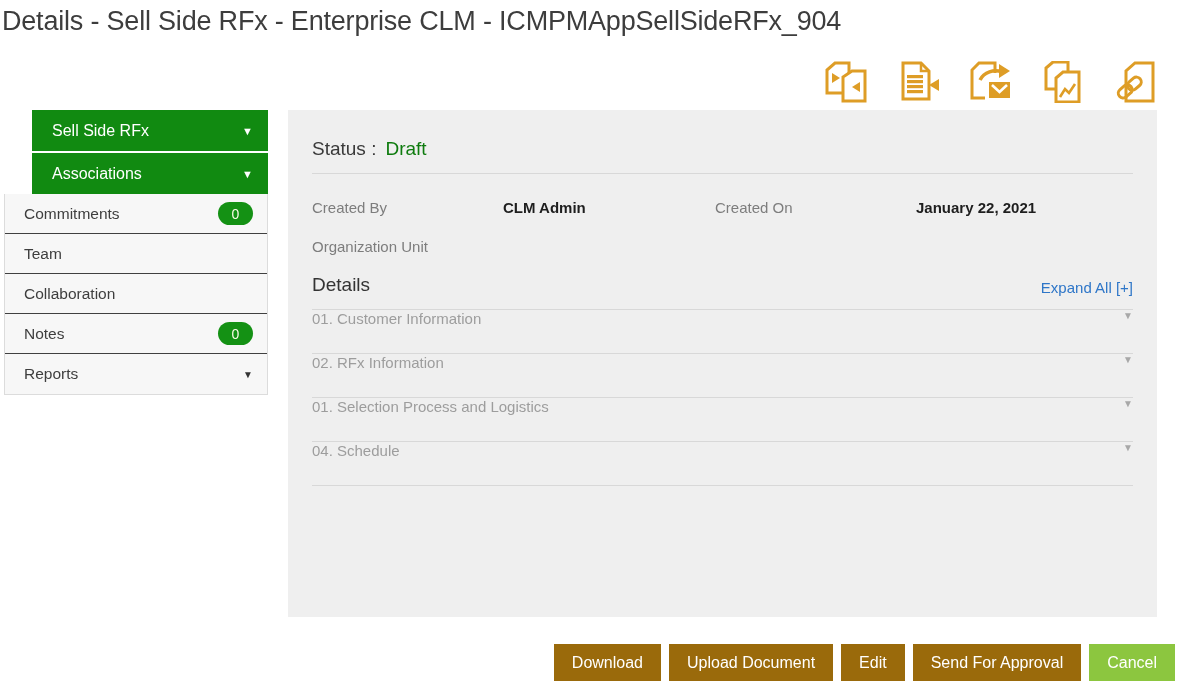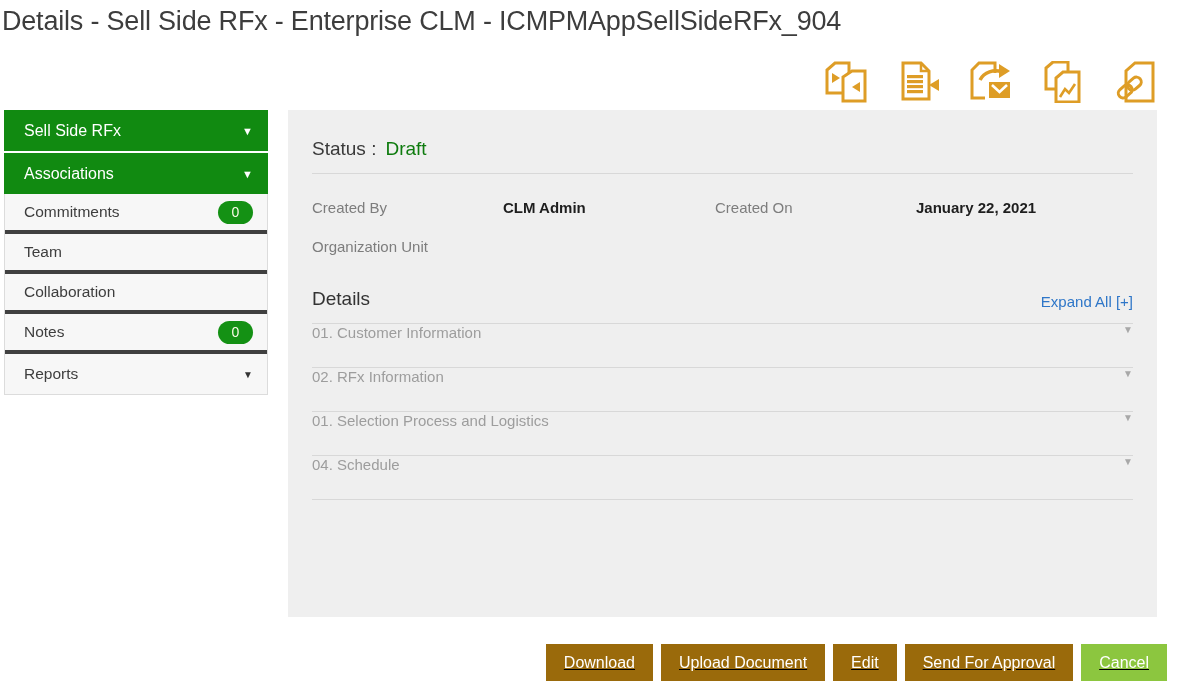"Sell Side RFx" .side-header { margin-left: none -> 28px }
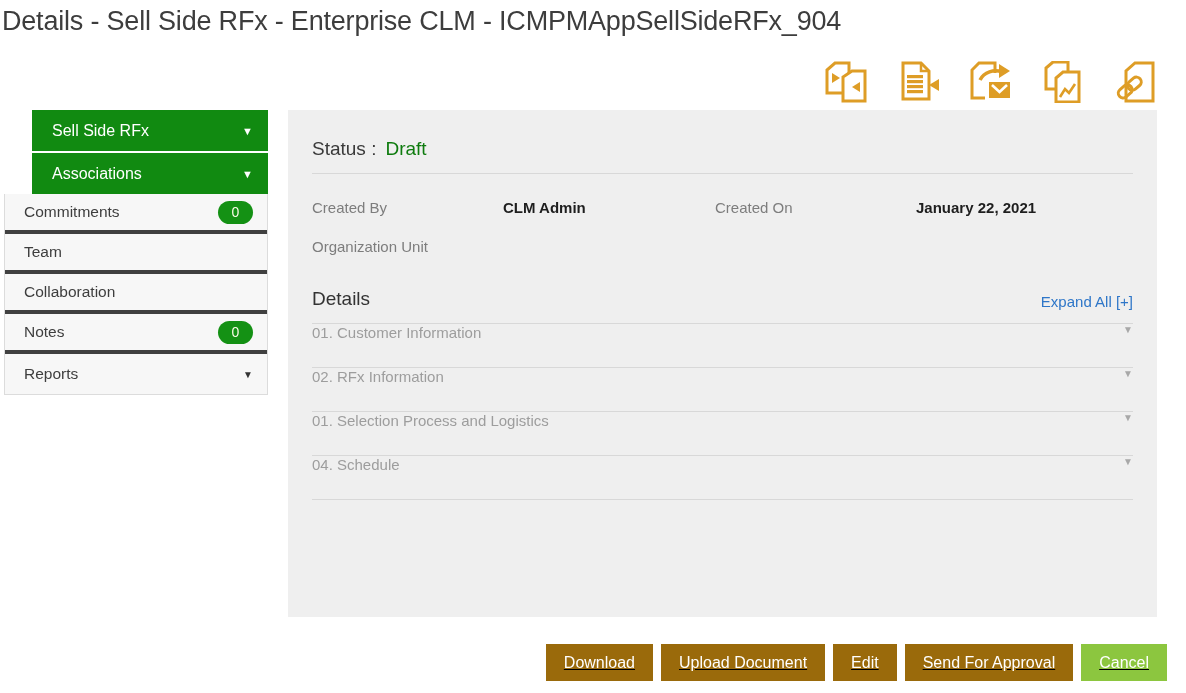"Commitments" .side-item { border-bottom: 4px solid #404040 -> 1px solid #404040 }
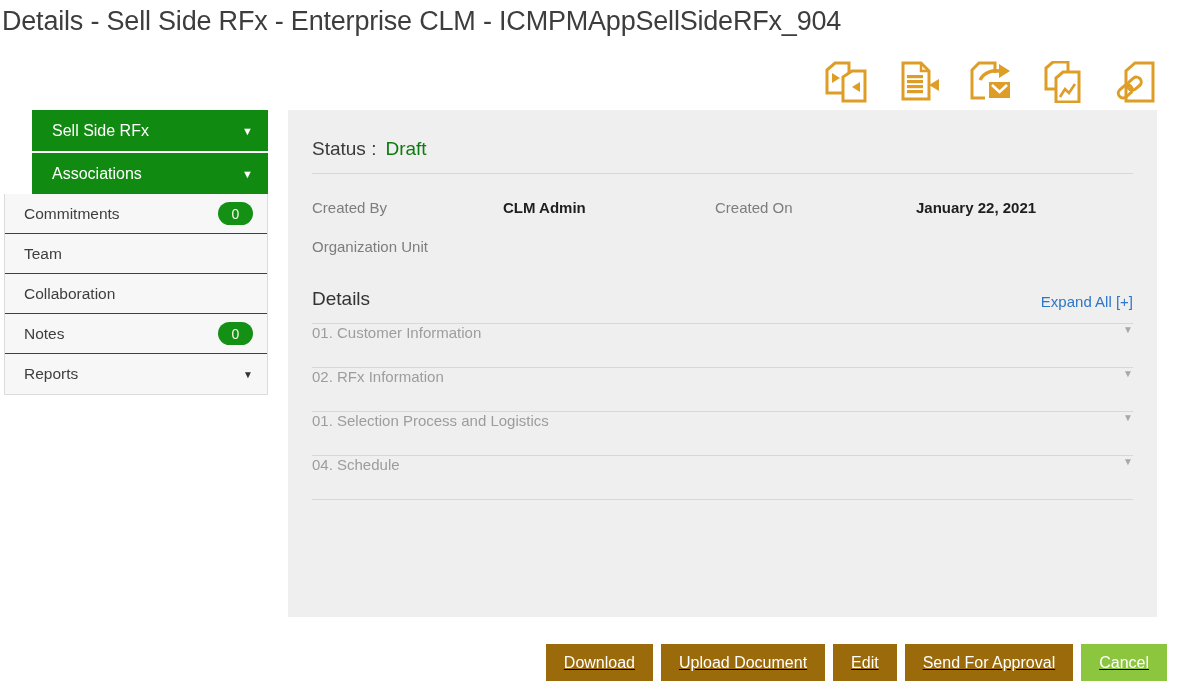"Details" .details-header { margin-top: 33px -> 19px }
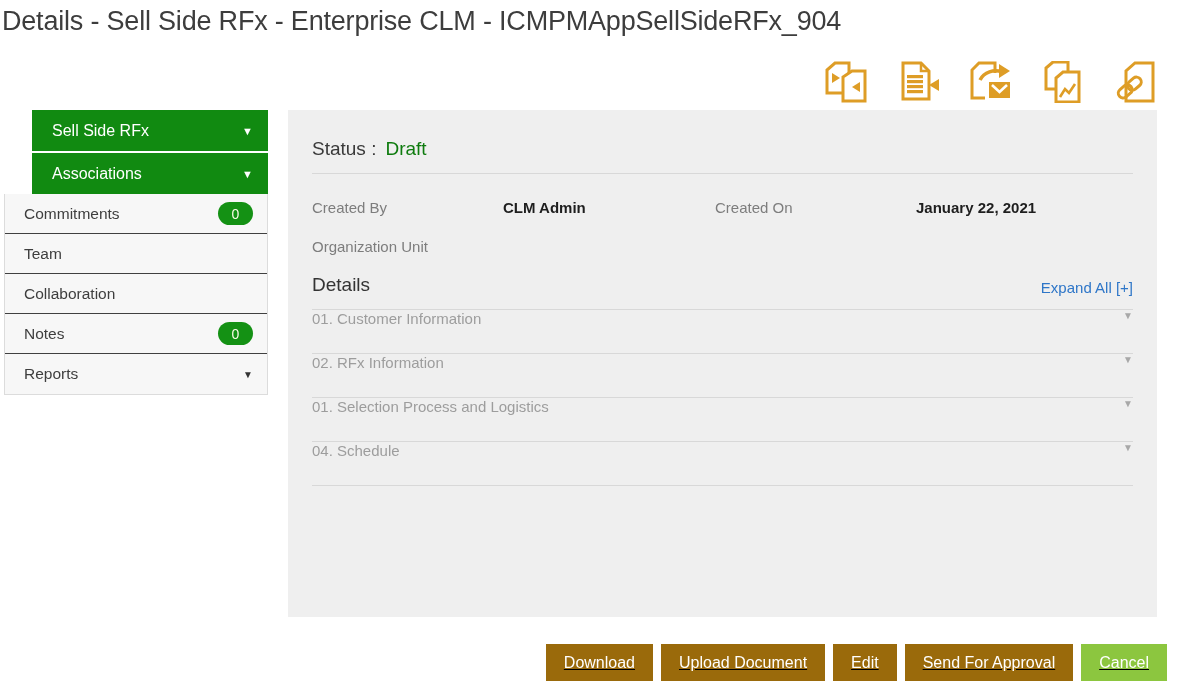"Download" .footer-buttons { right: 19px -> 11px; text-decoration: underline -> none }
